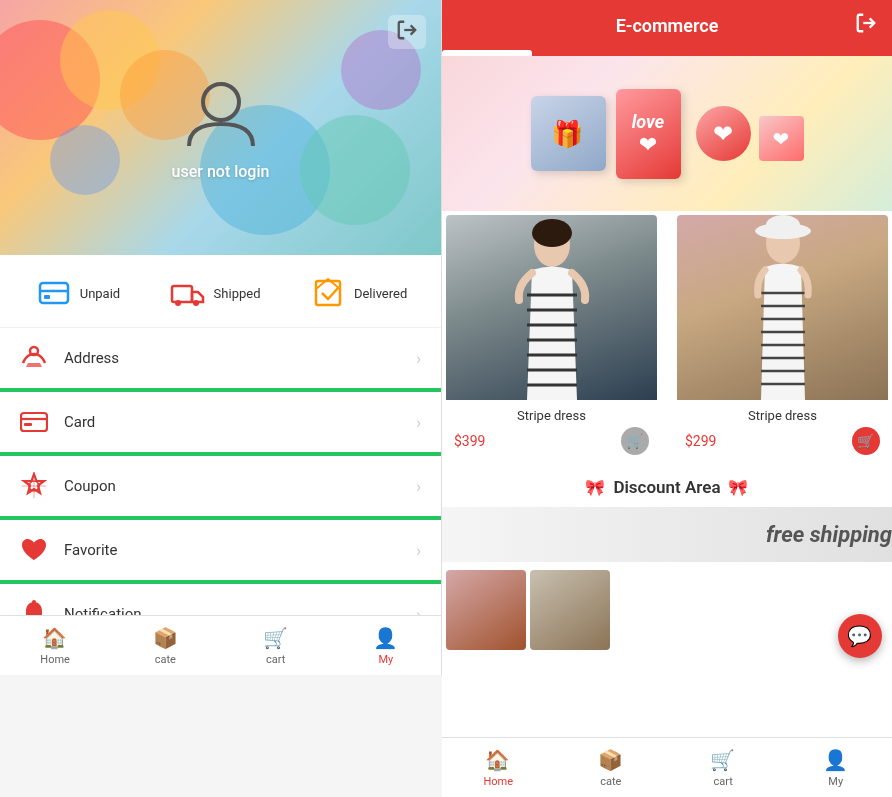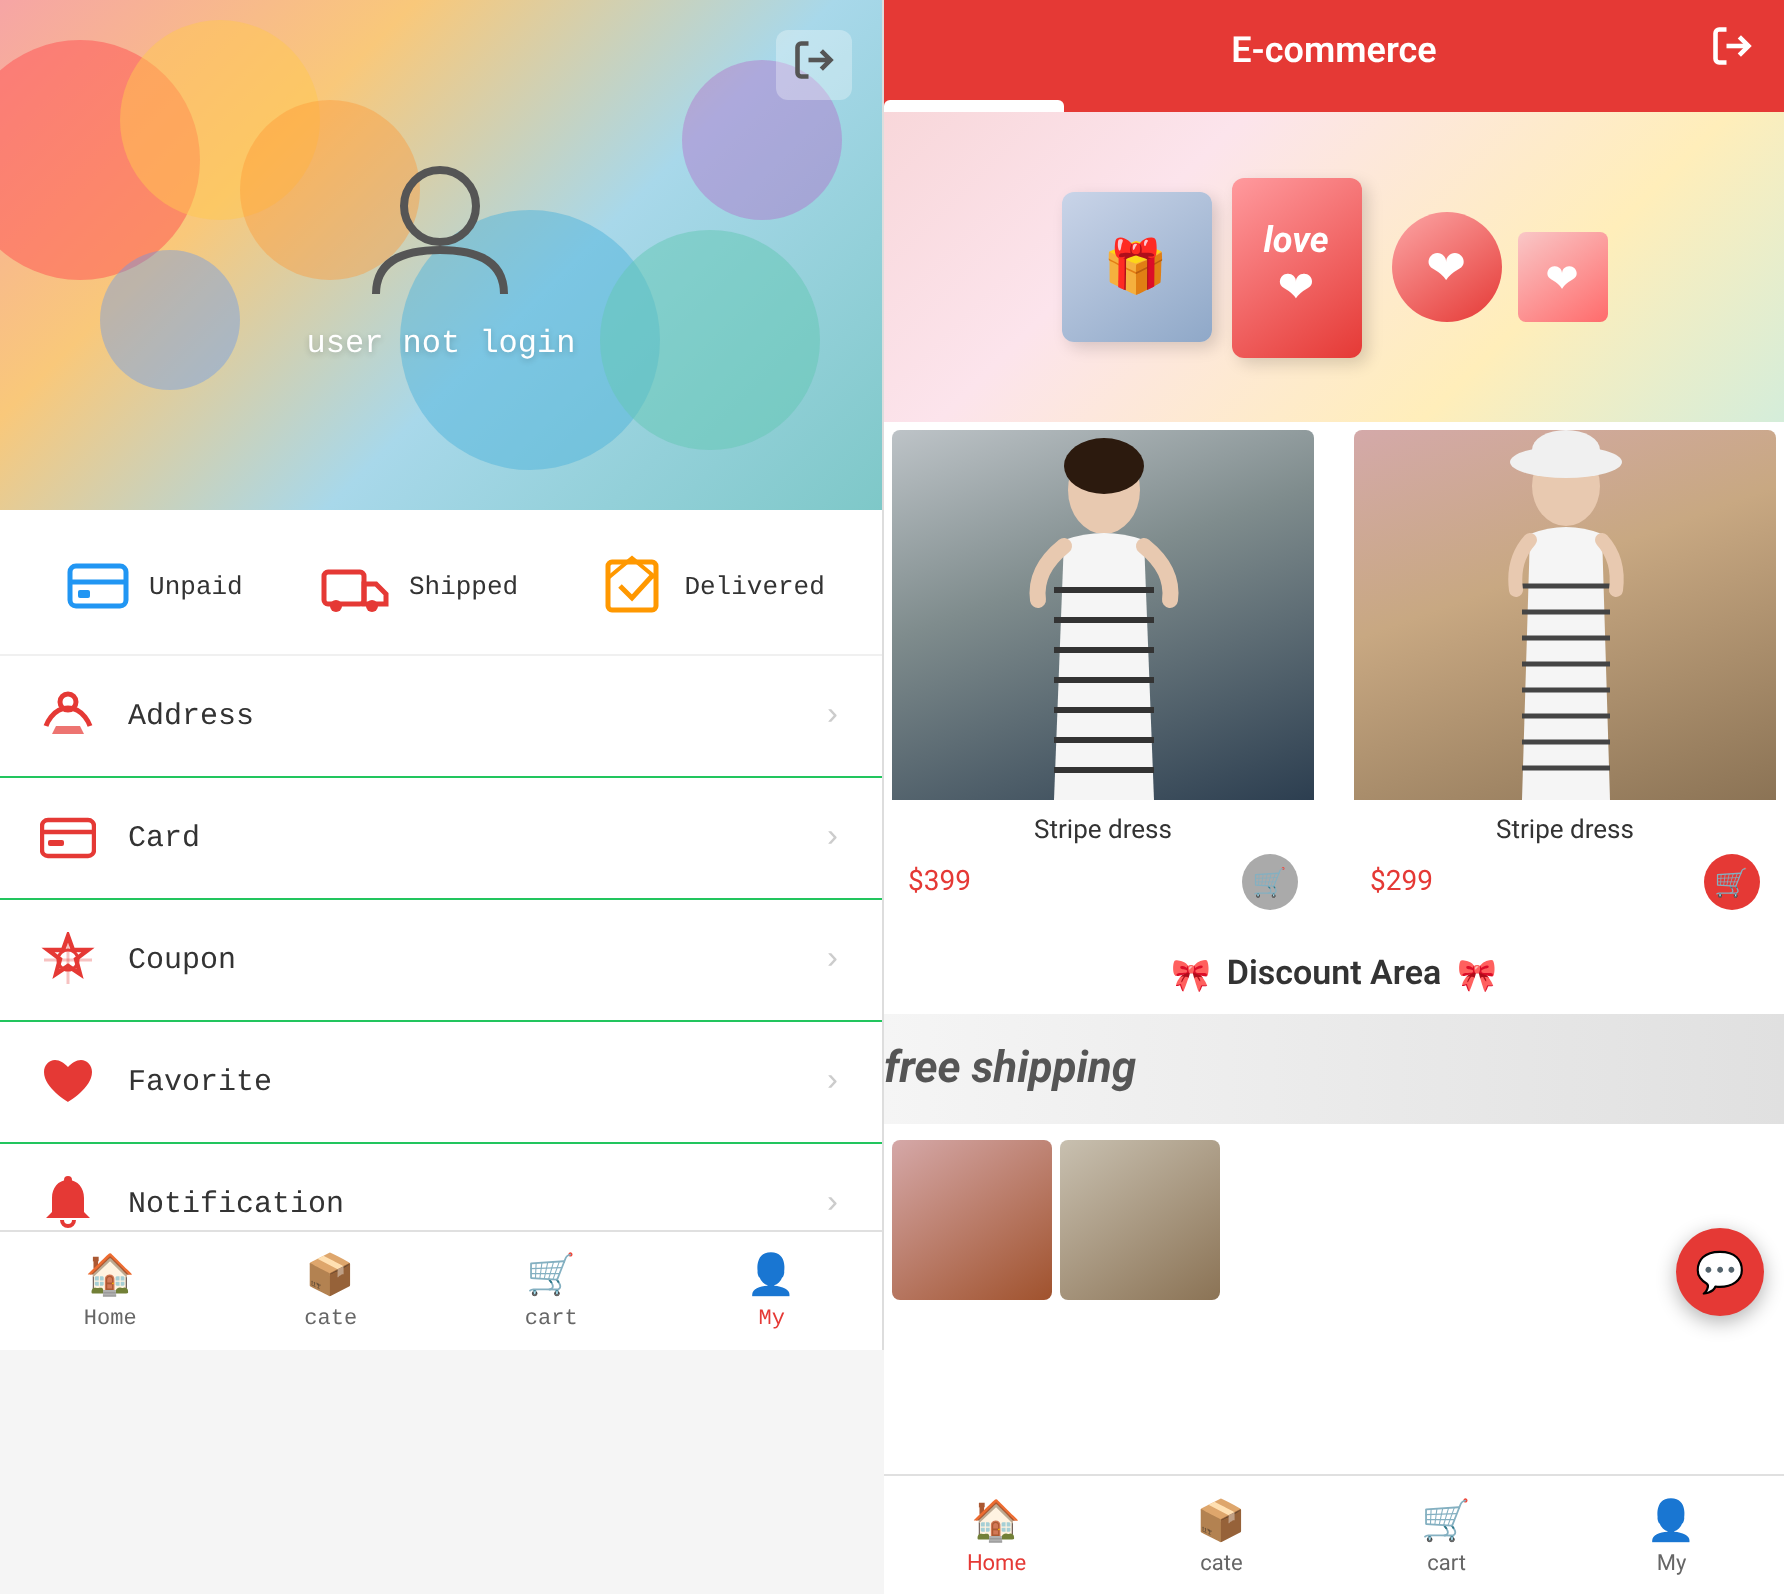"user not login" .left-panel { font-family: Liberation Mono, monospace -> none }
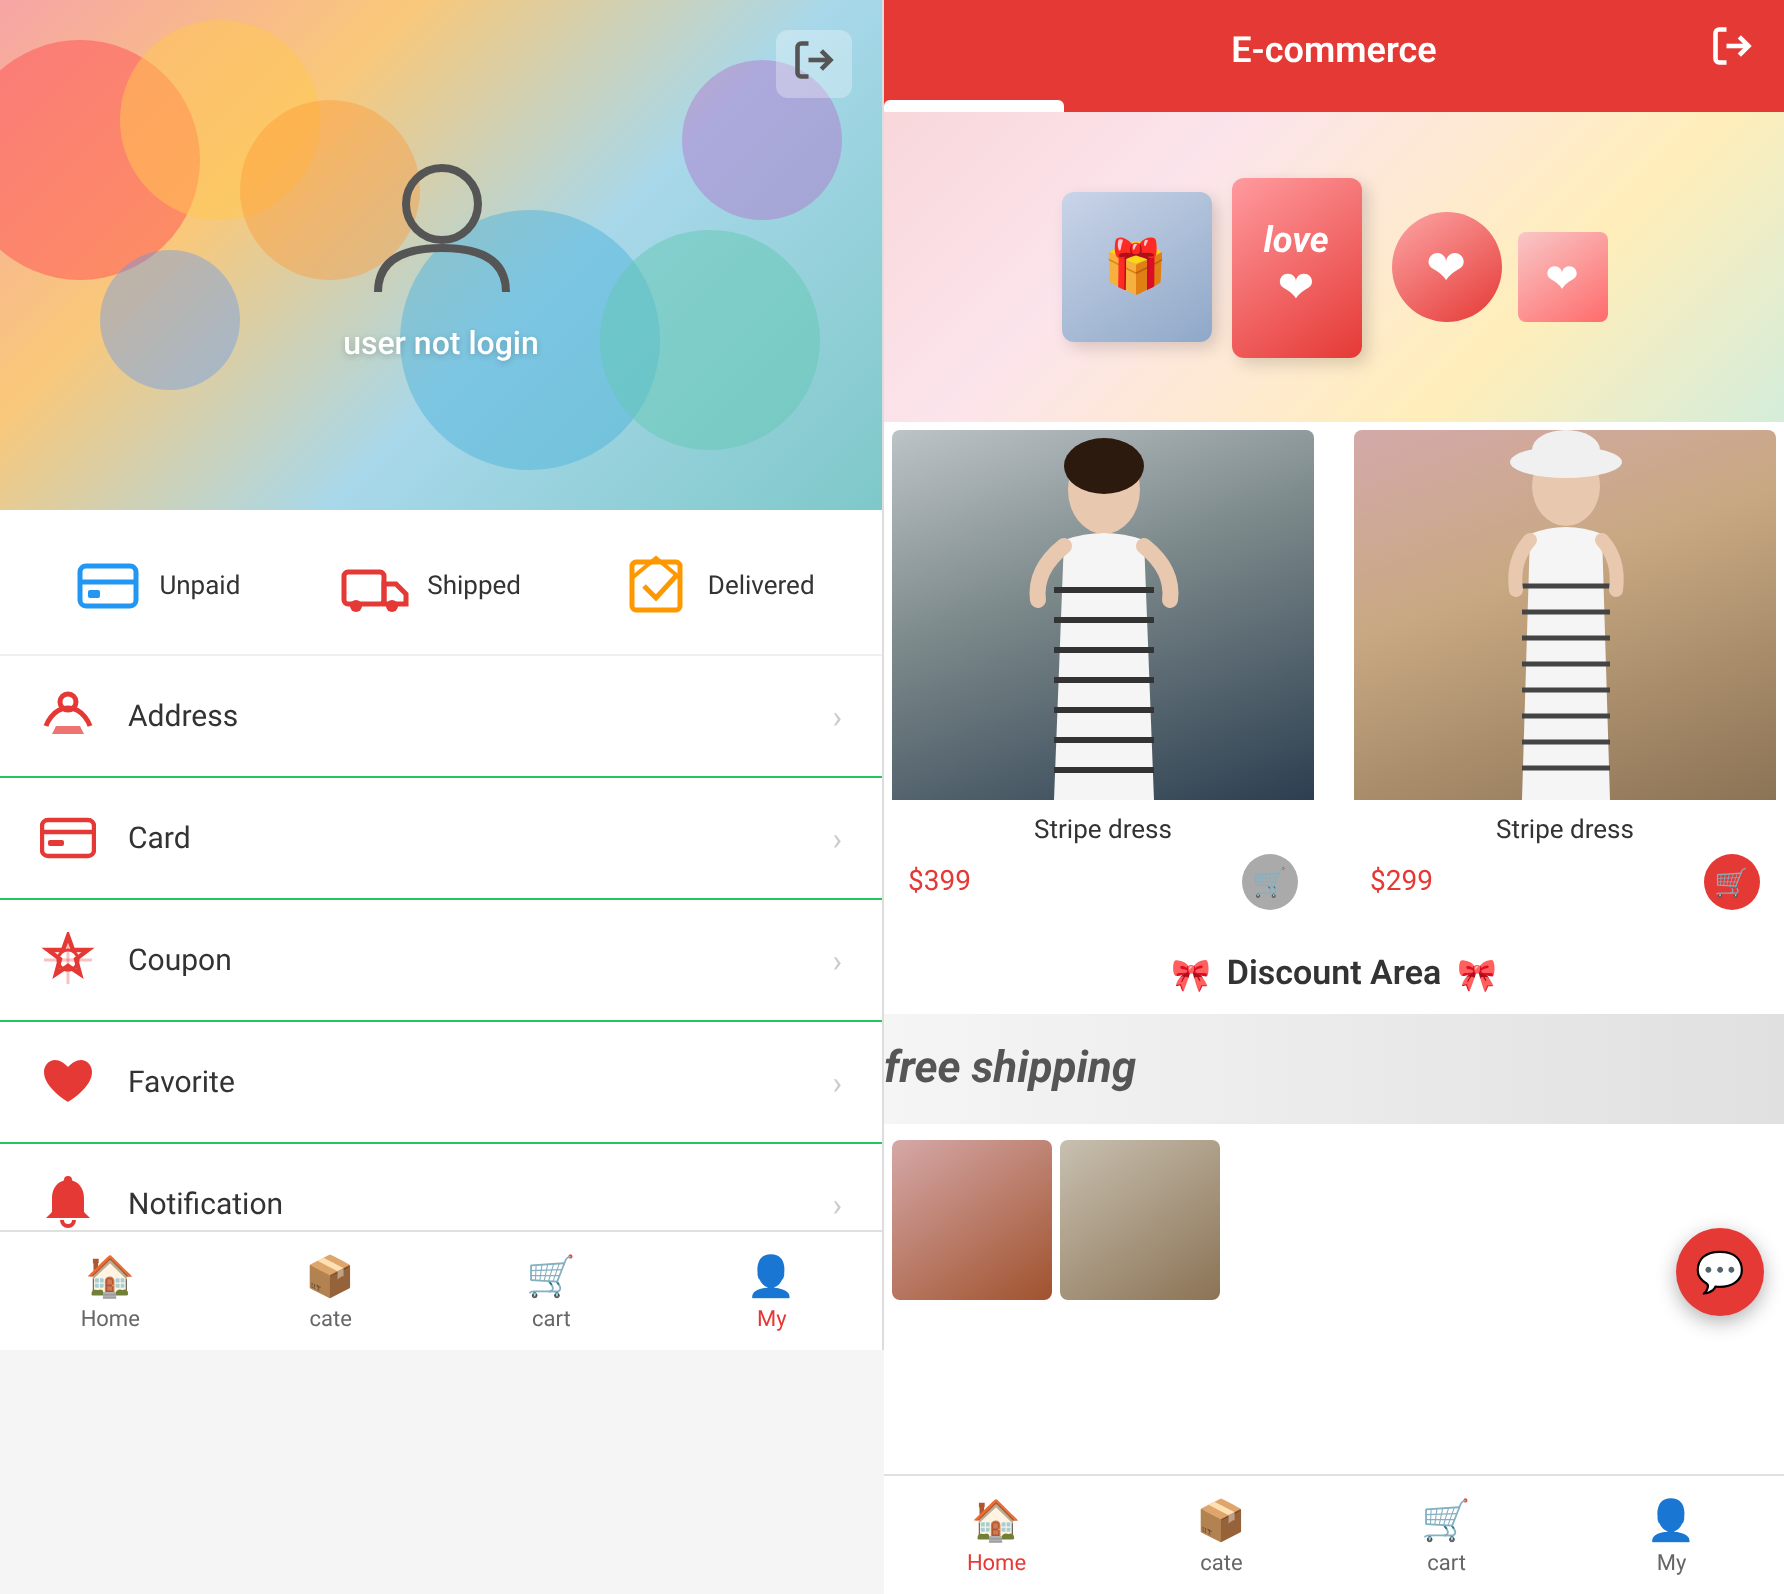"Address" .menu-item { border-bottom: 1px solid #22c55e -> 4px solid #22c55e }
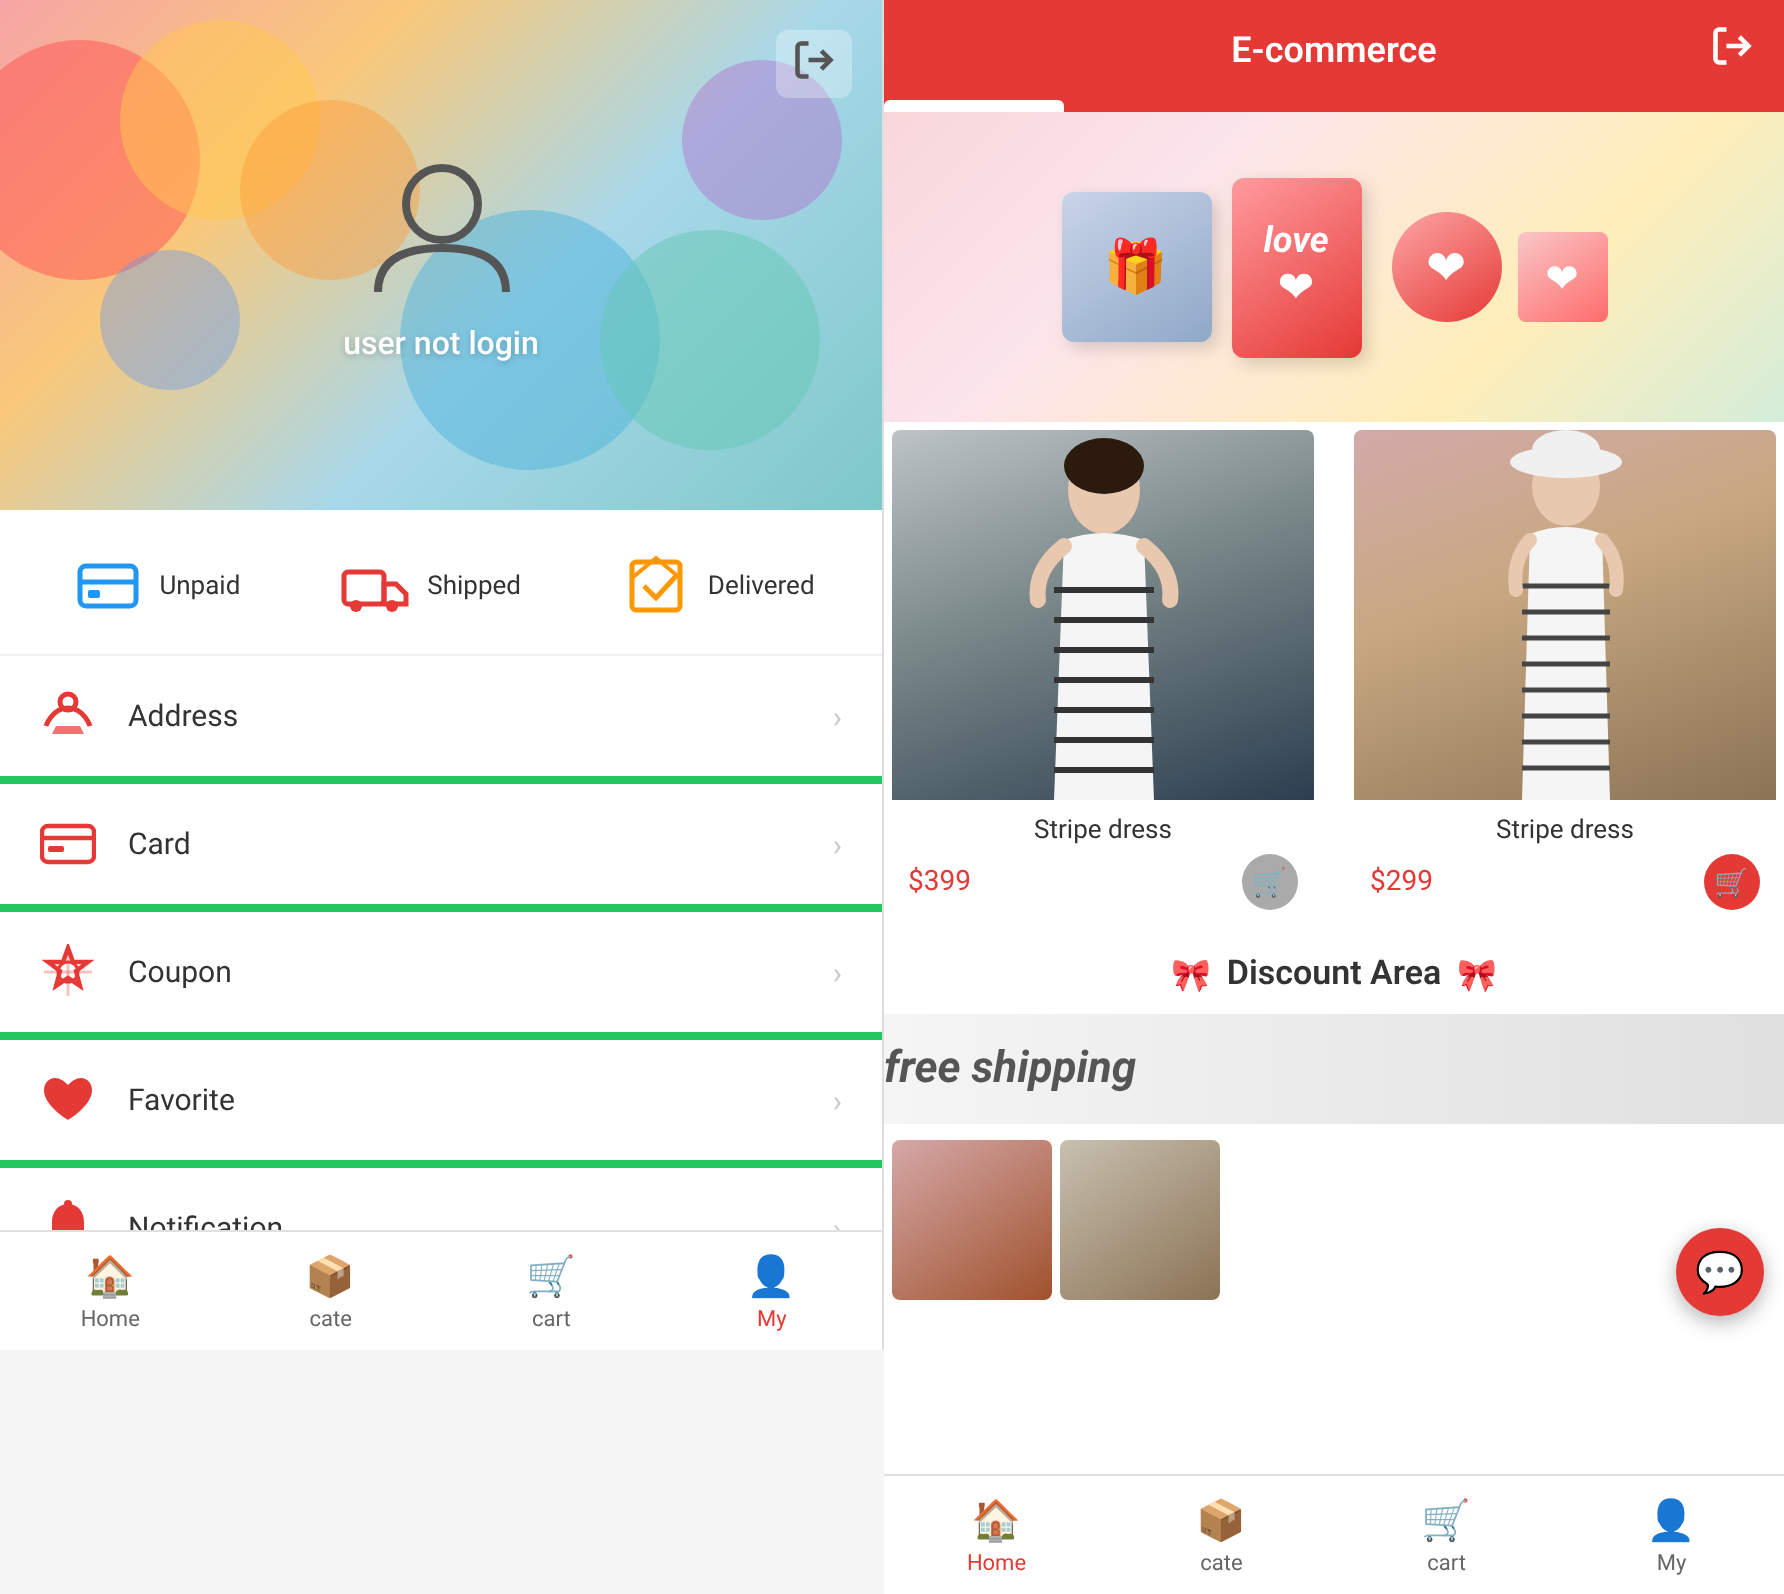"free shipping" .free-shipping-banner { justify-content: flex-start -> flex-end }
